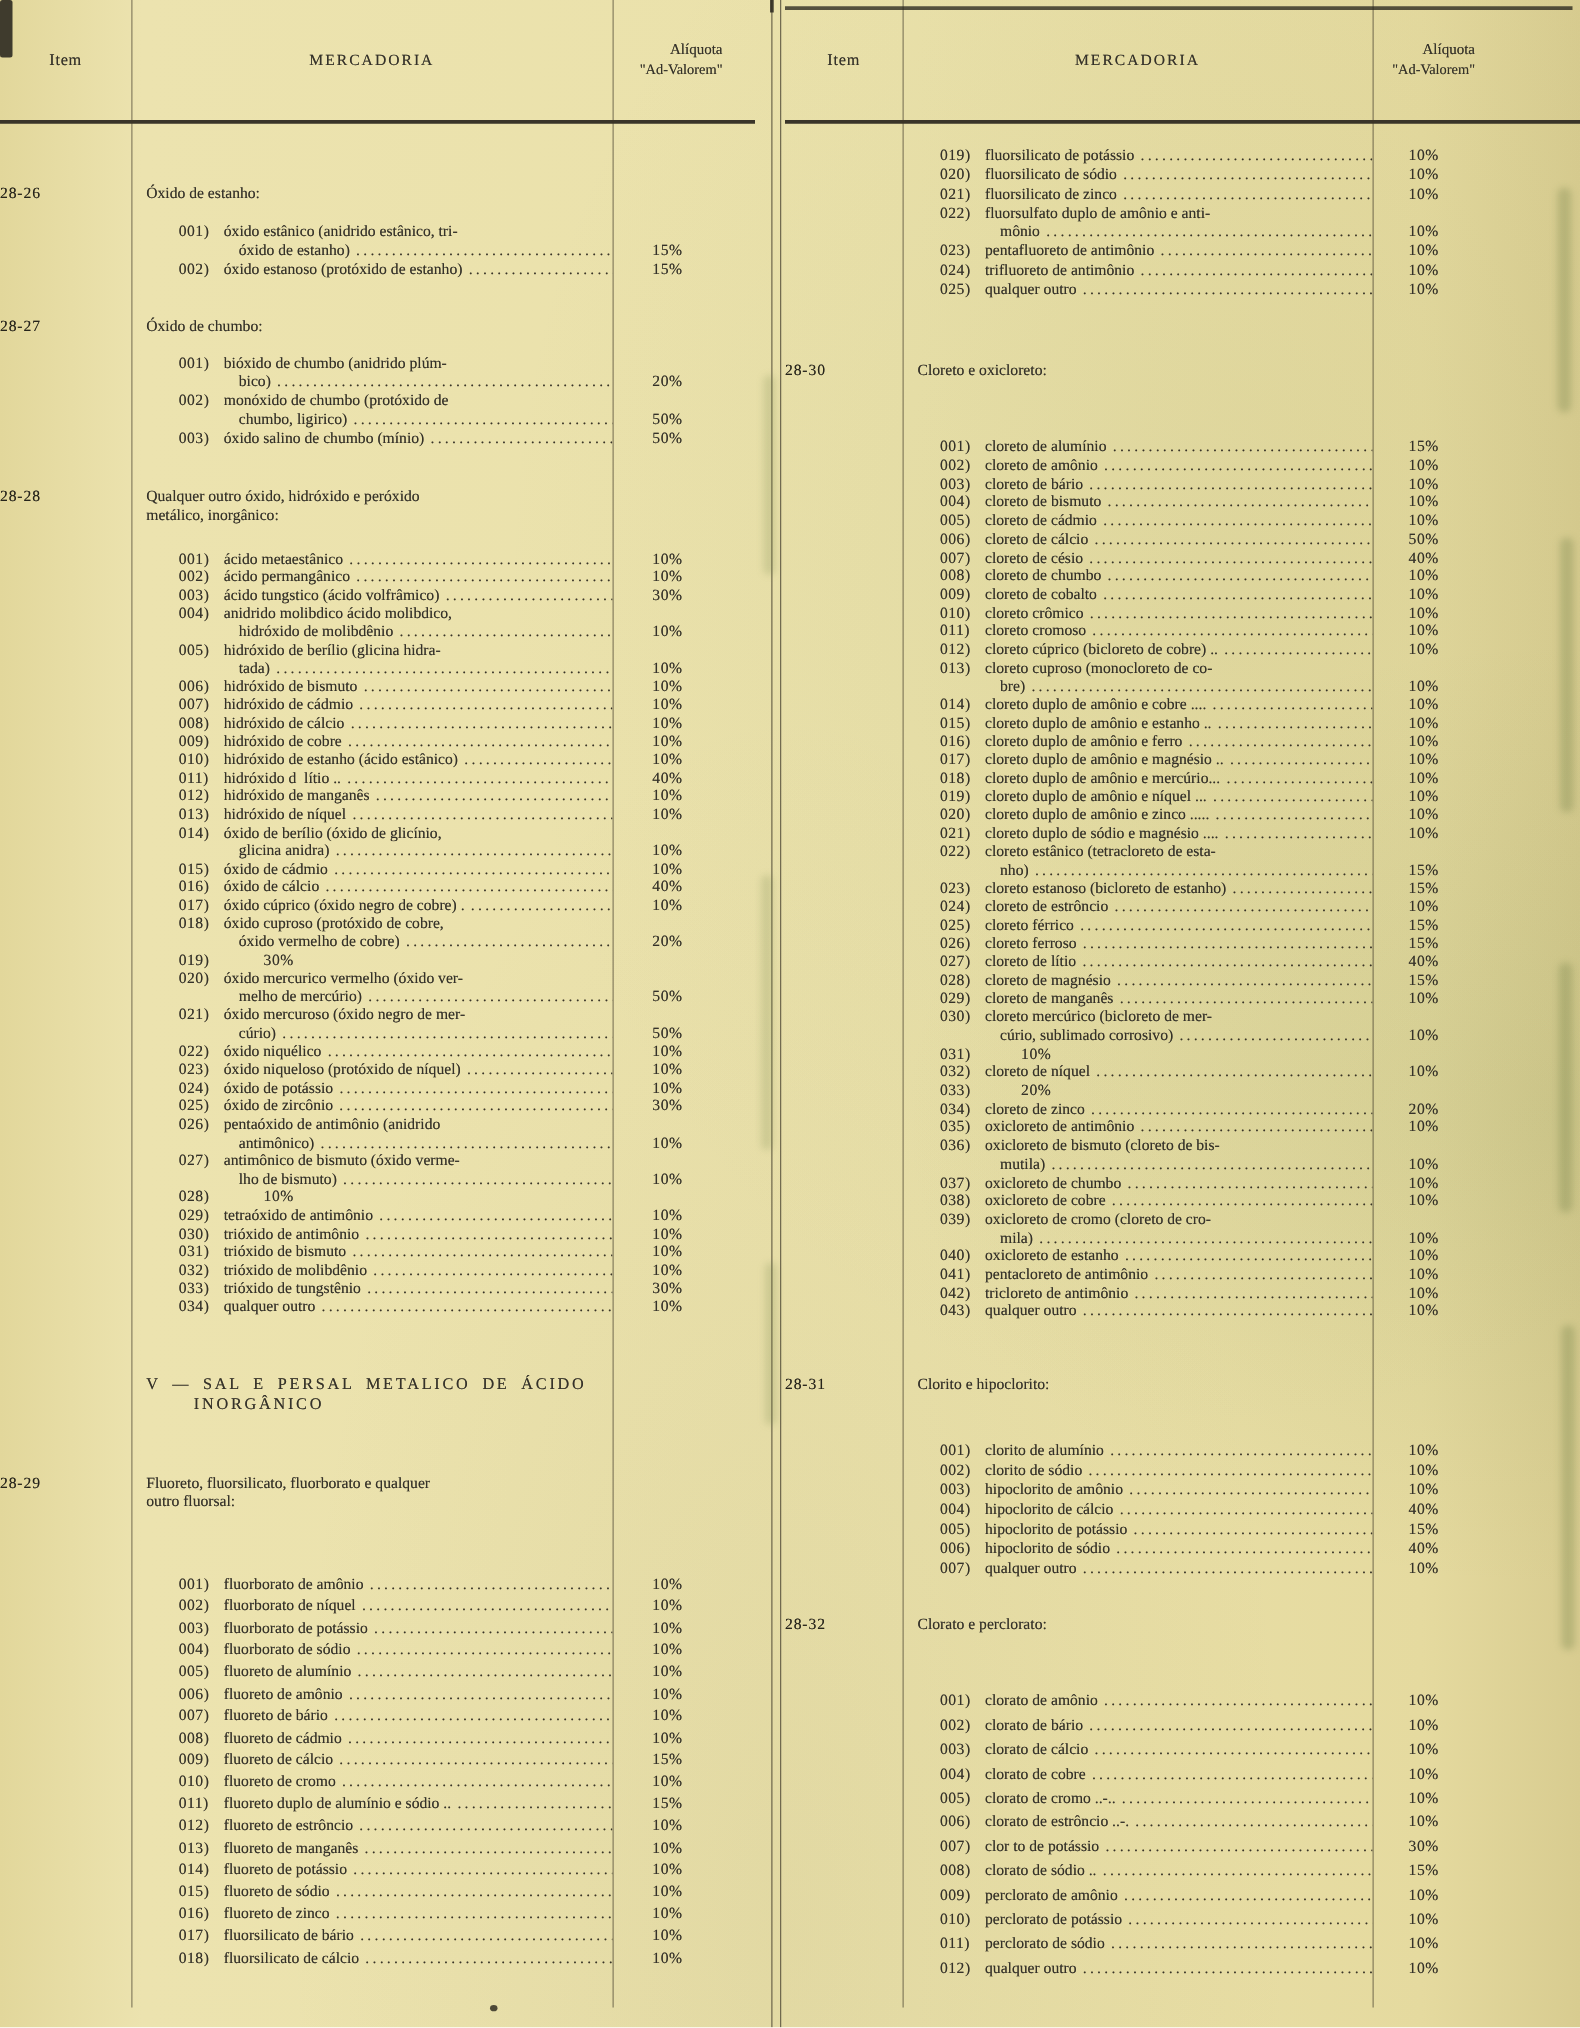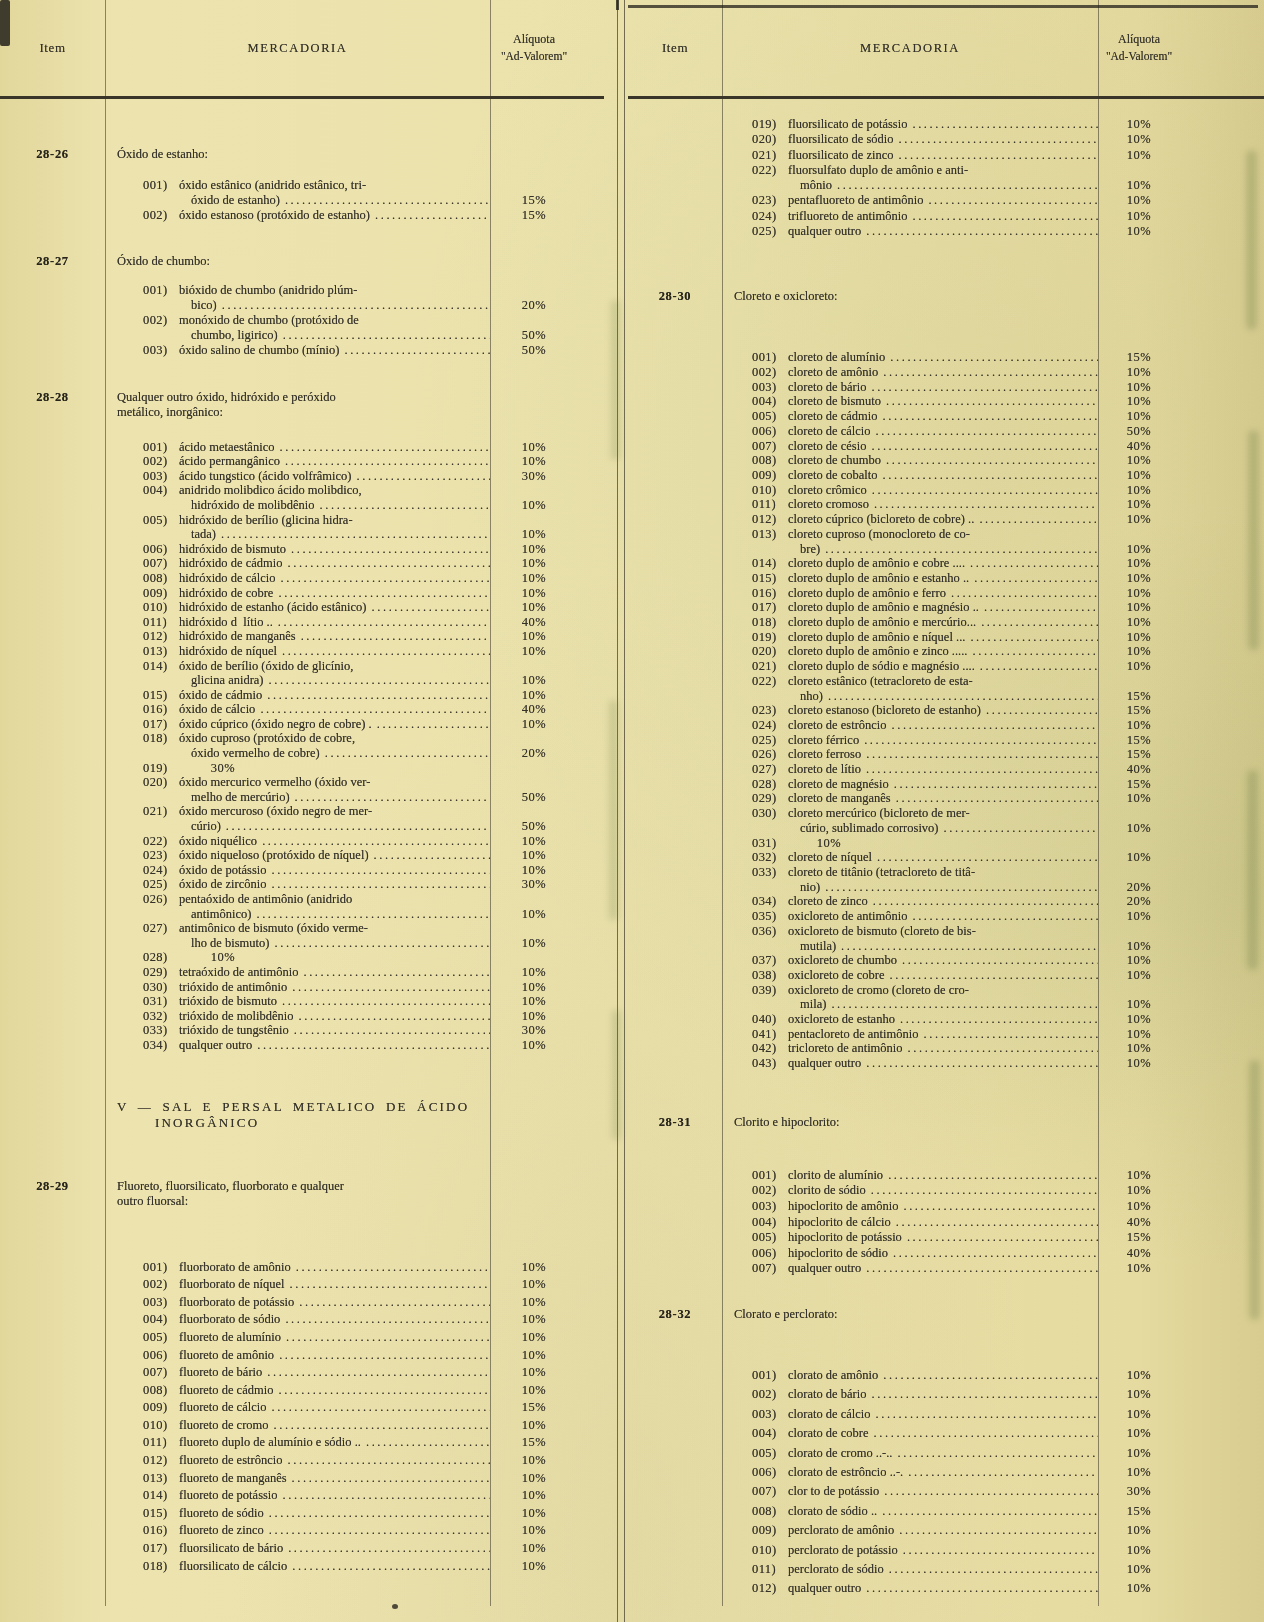"Alíquota" .hc-rate { text-align: center -> right }
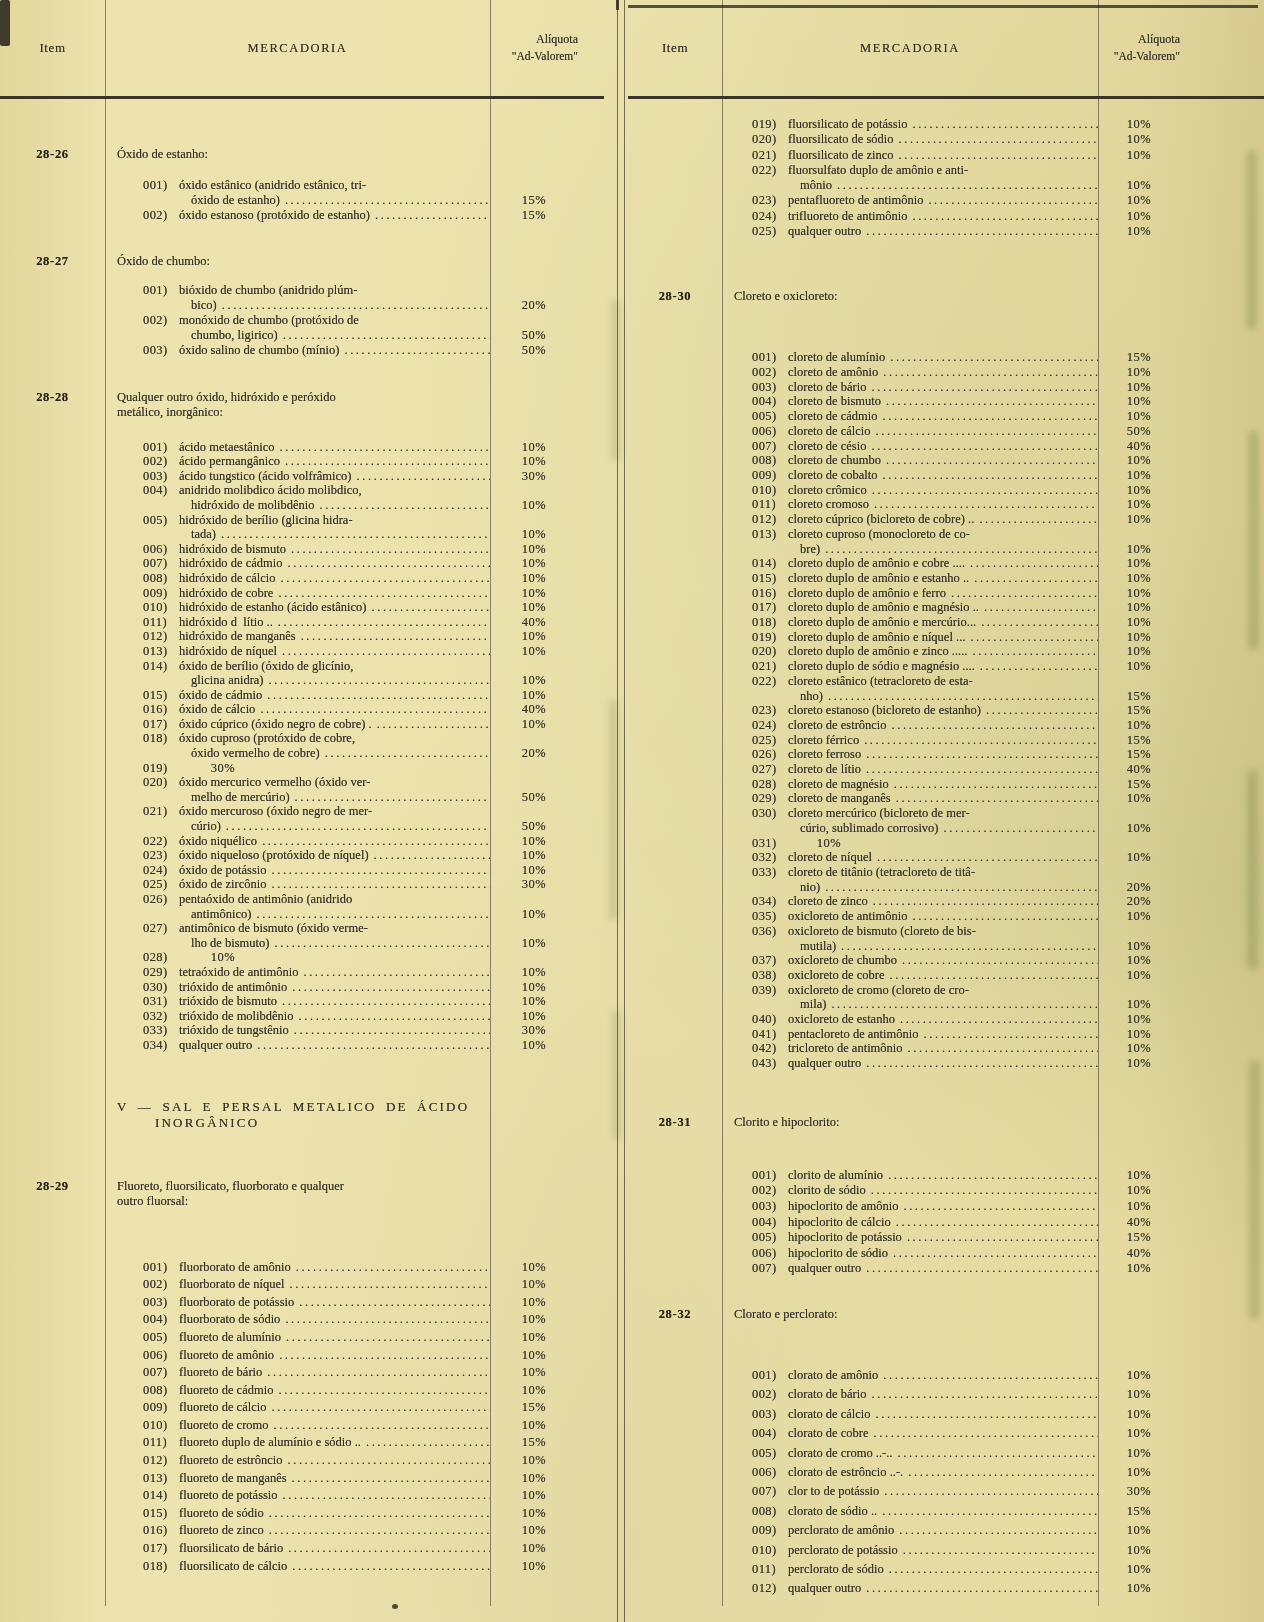"28-26" .code { font-weight: 700 -> 400; text-align: center -> none }
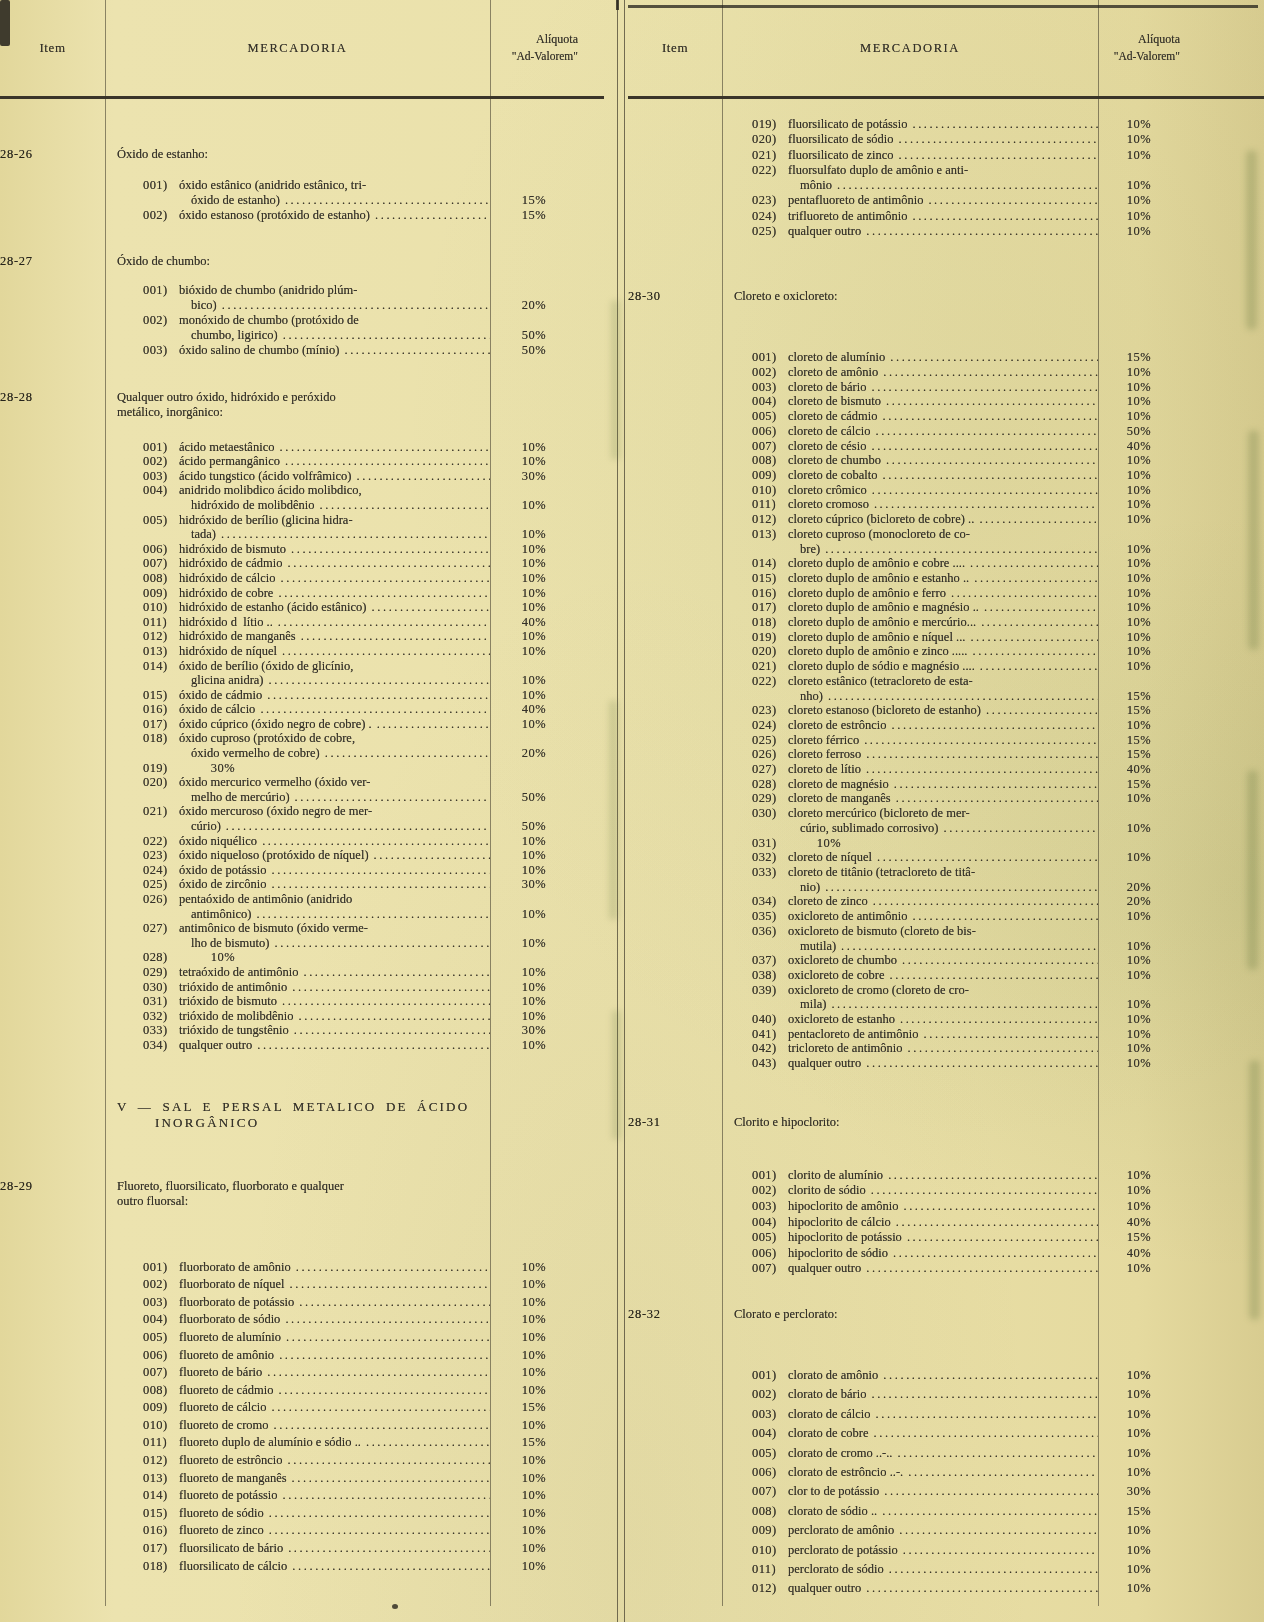"cloreto de titânio (tetracloreto de" span.etext { html: <span> <span>cloreto de titânio (tetracloreto de titâ-</span> <span> <span>nio)</span> <span></span> </span> </span> -> none }
